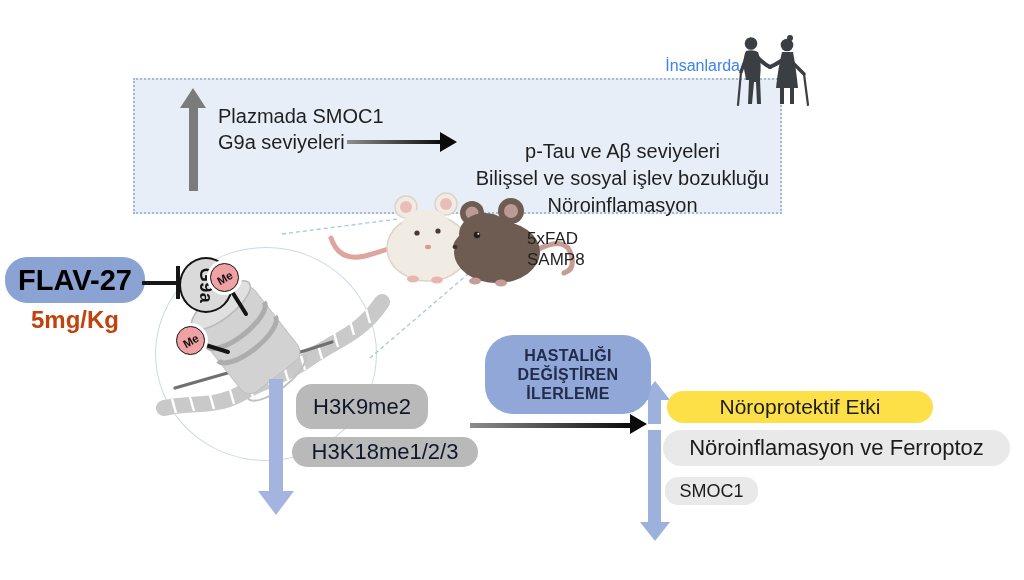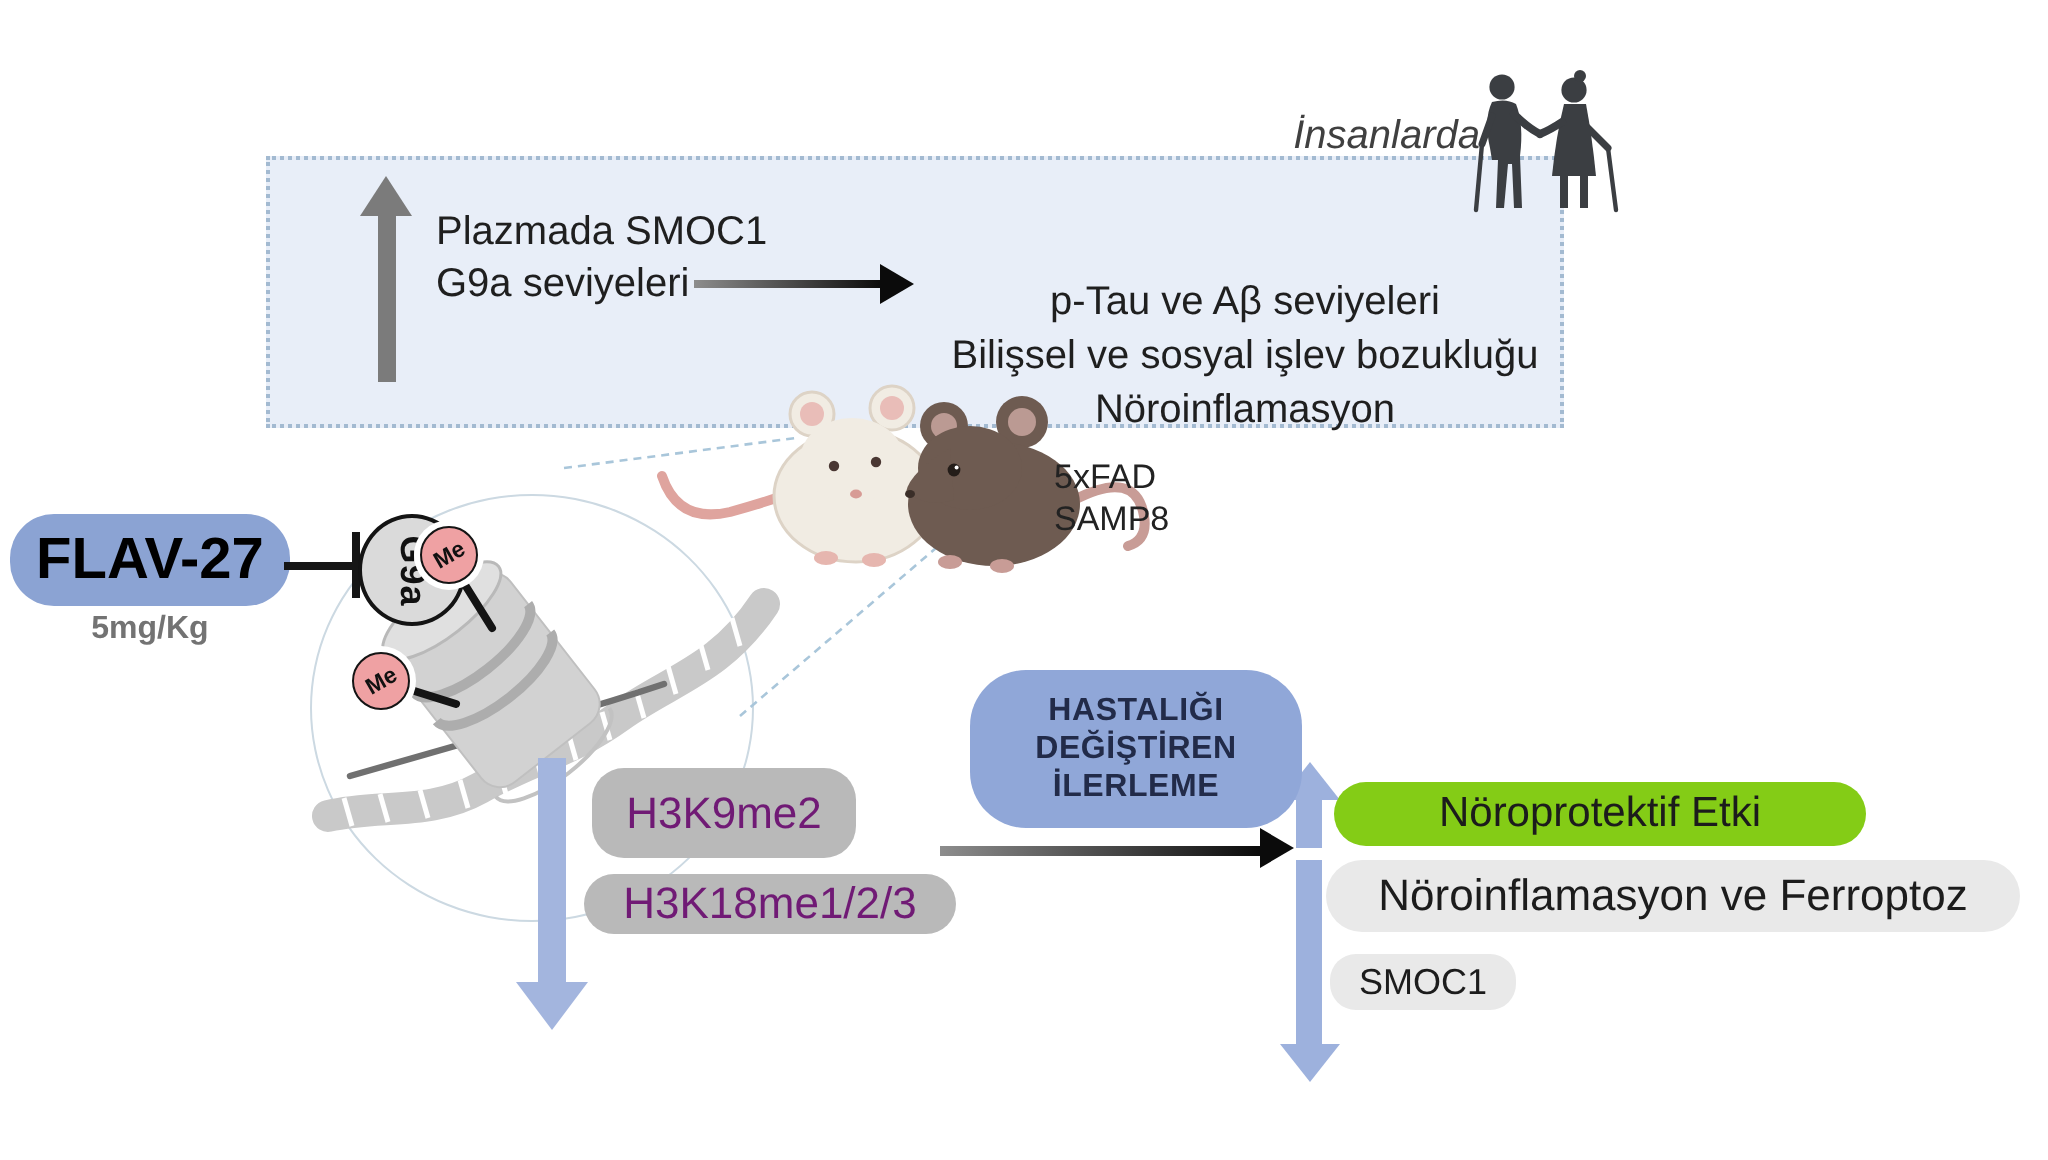"İnsanlarda" .humans { color: #404040 -> #3b82f6; font-size: 20px -> 16px; font-style: italic -> none }
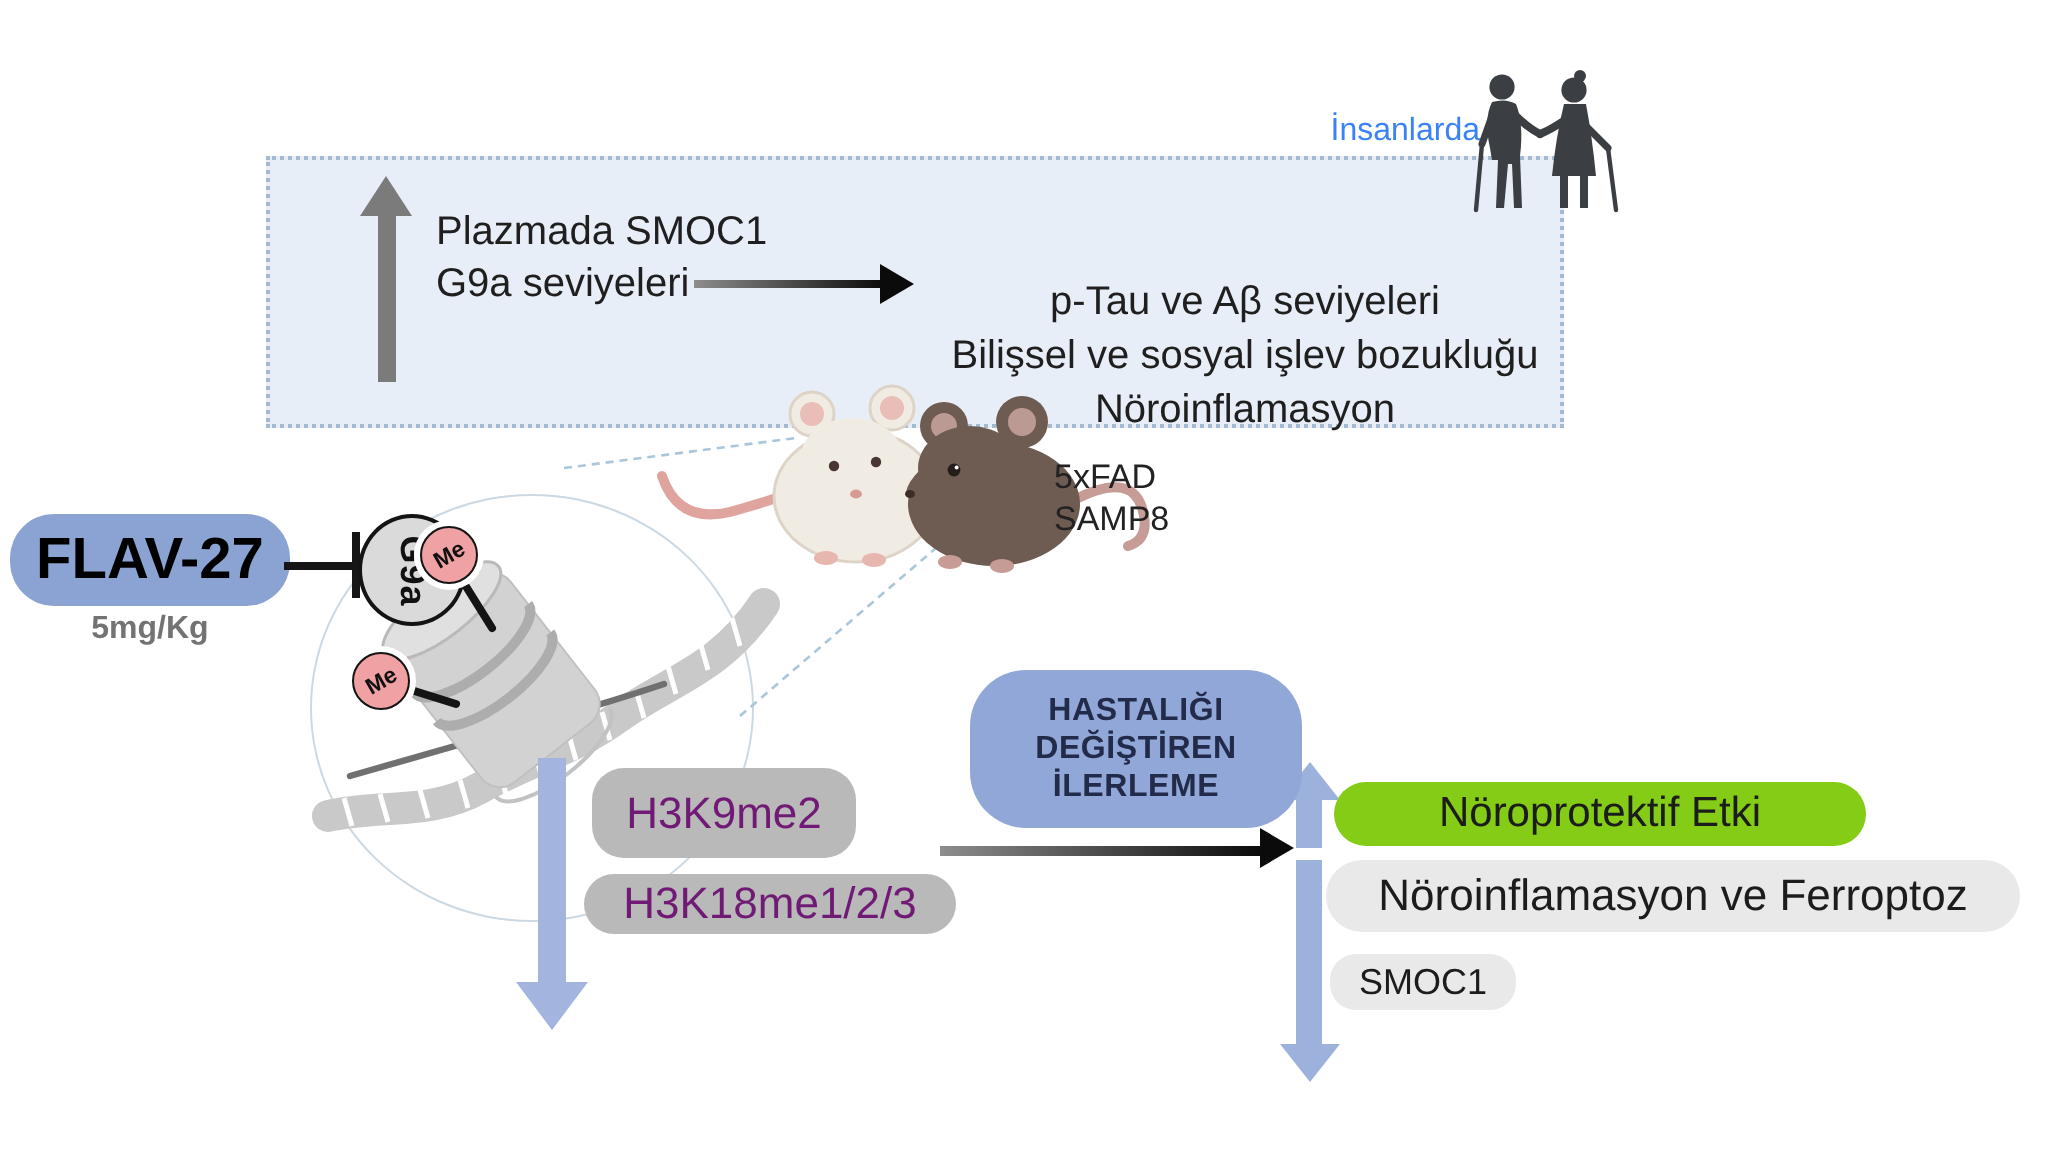"5mg/Kg" .dose { color: #737373 -> #c2410c; font-size: 16px -> 24px }
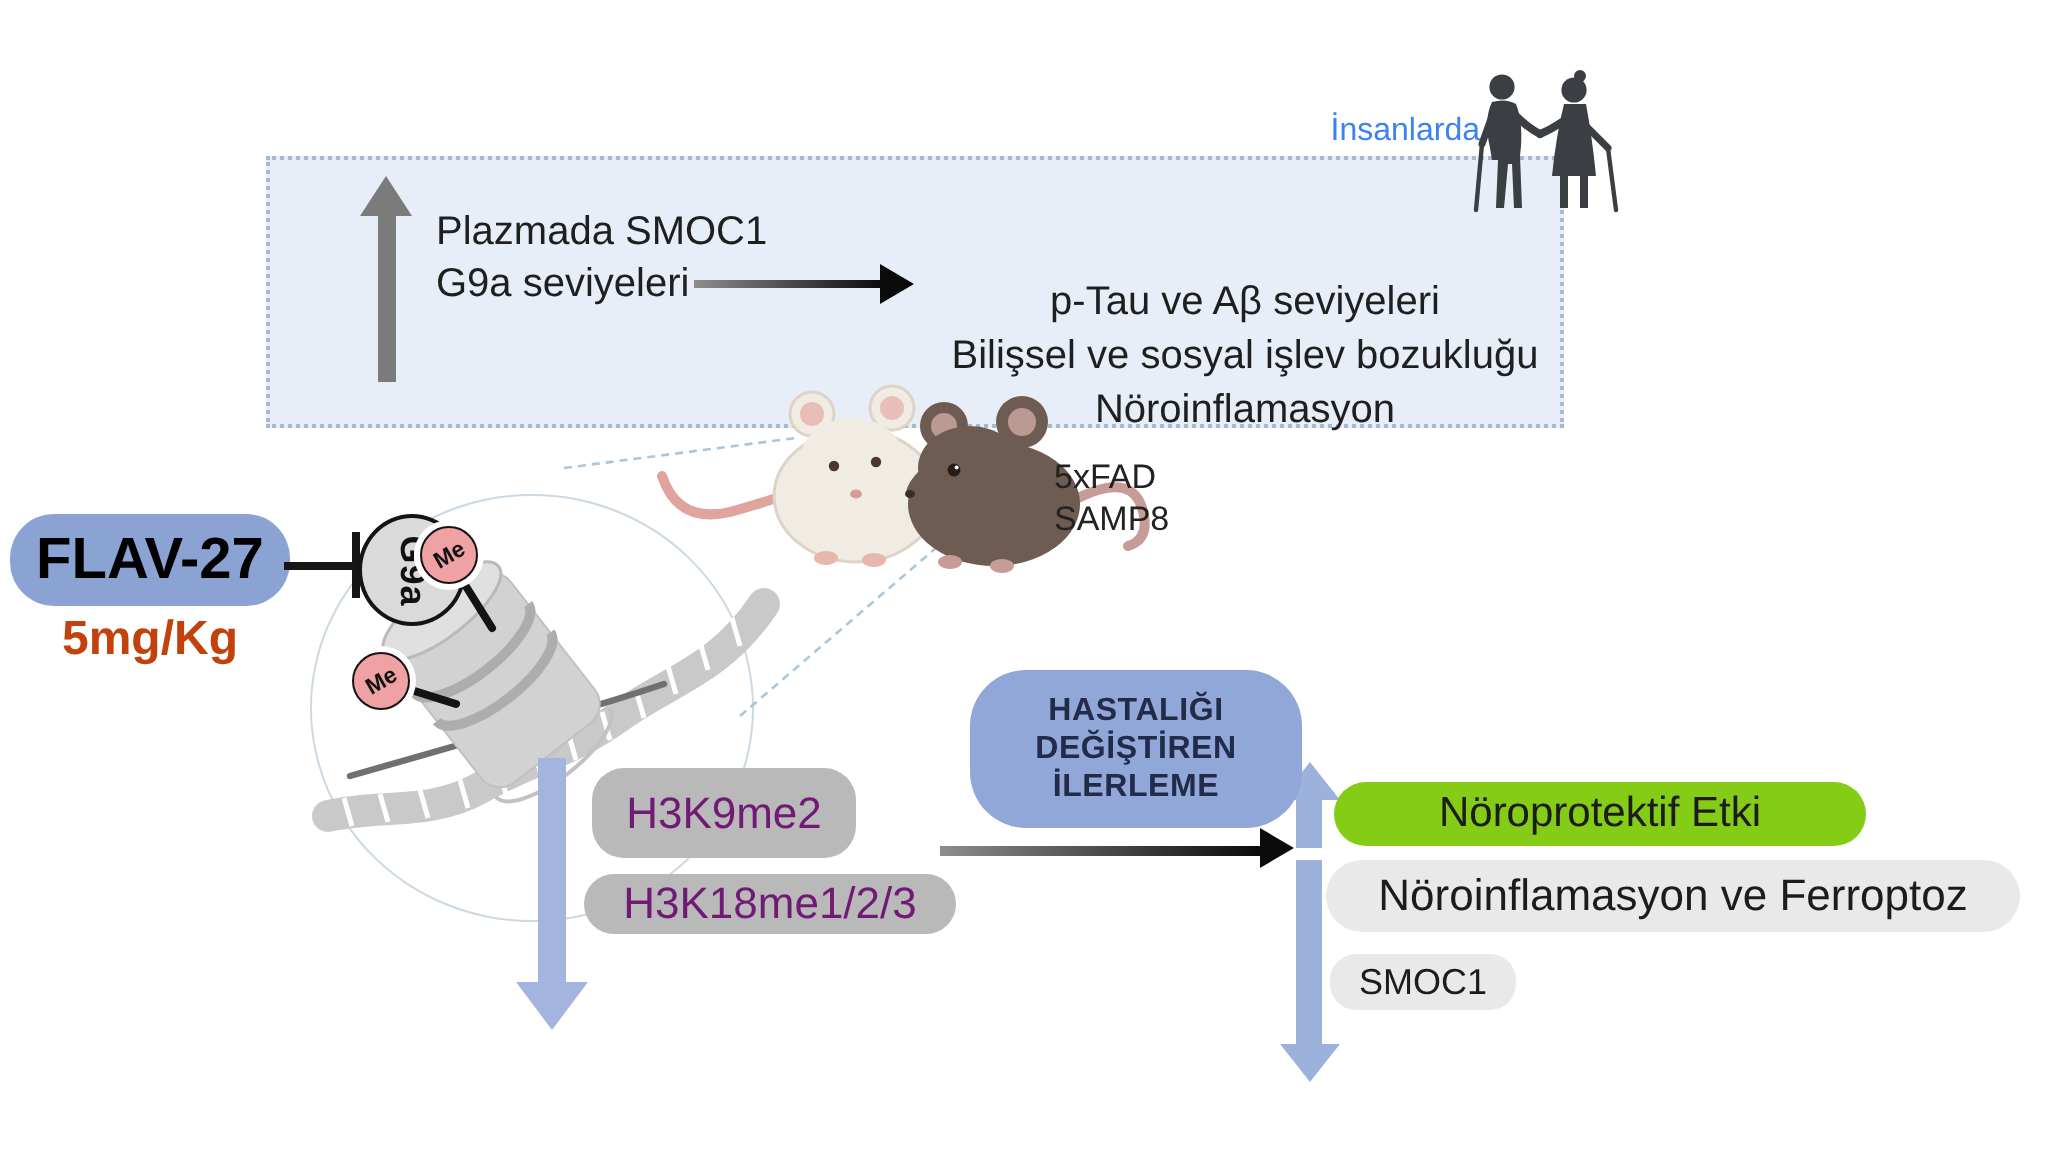"H3K9me2" .graybox { color: #701a75 -> #0f172a }
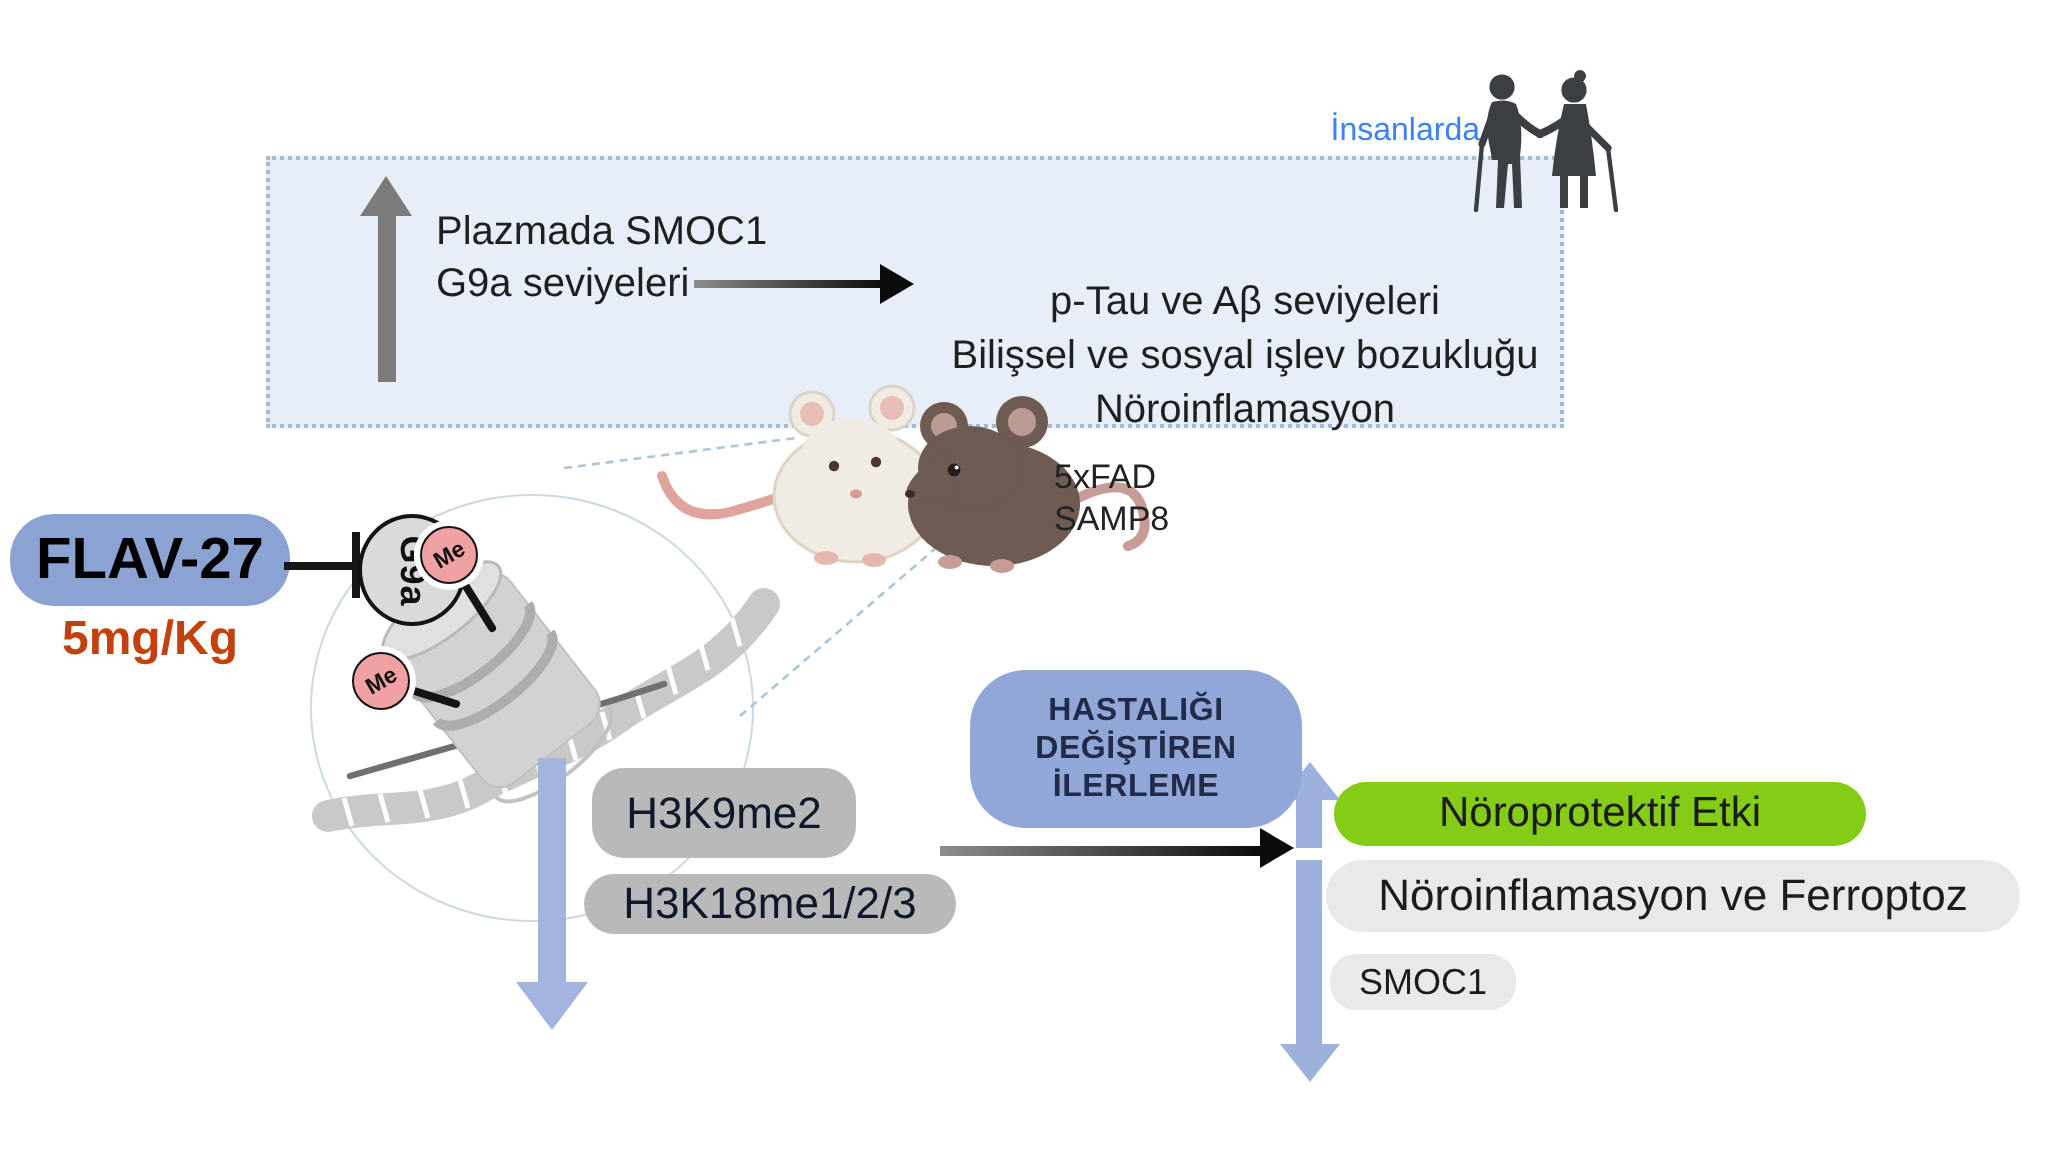"Nöroprotektif Etki" .greenbox { background: #84cc16 -> #fde047 }
